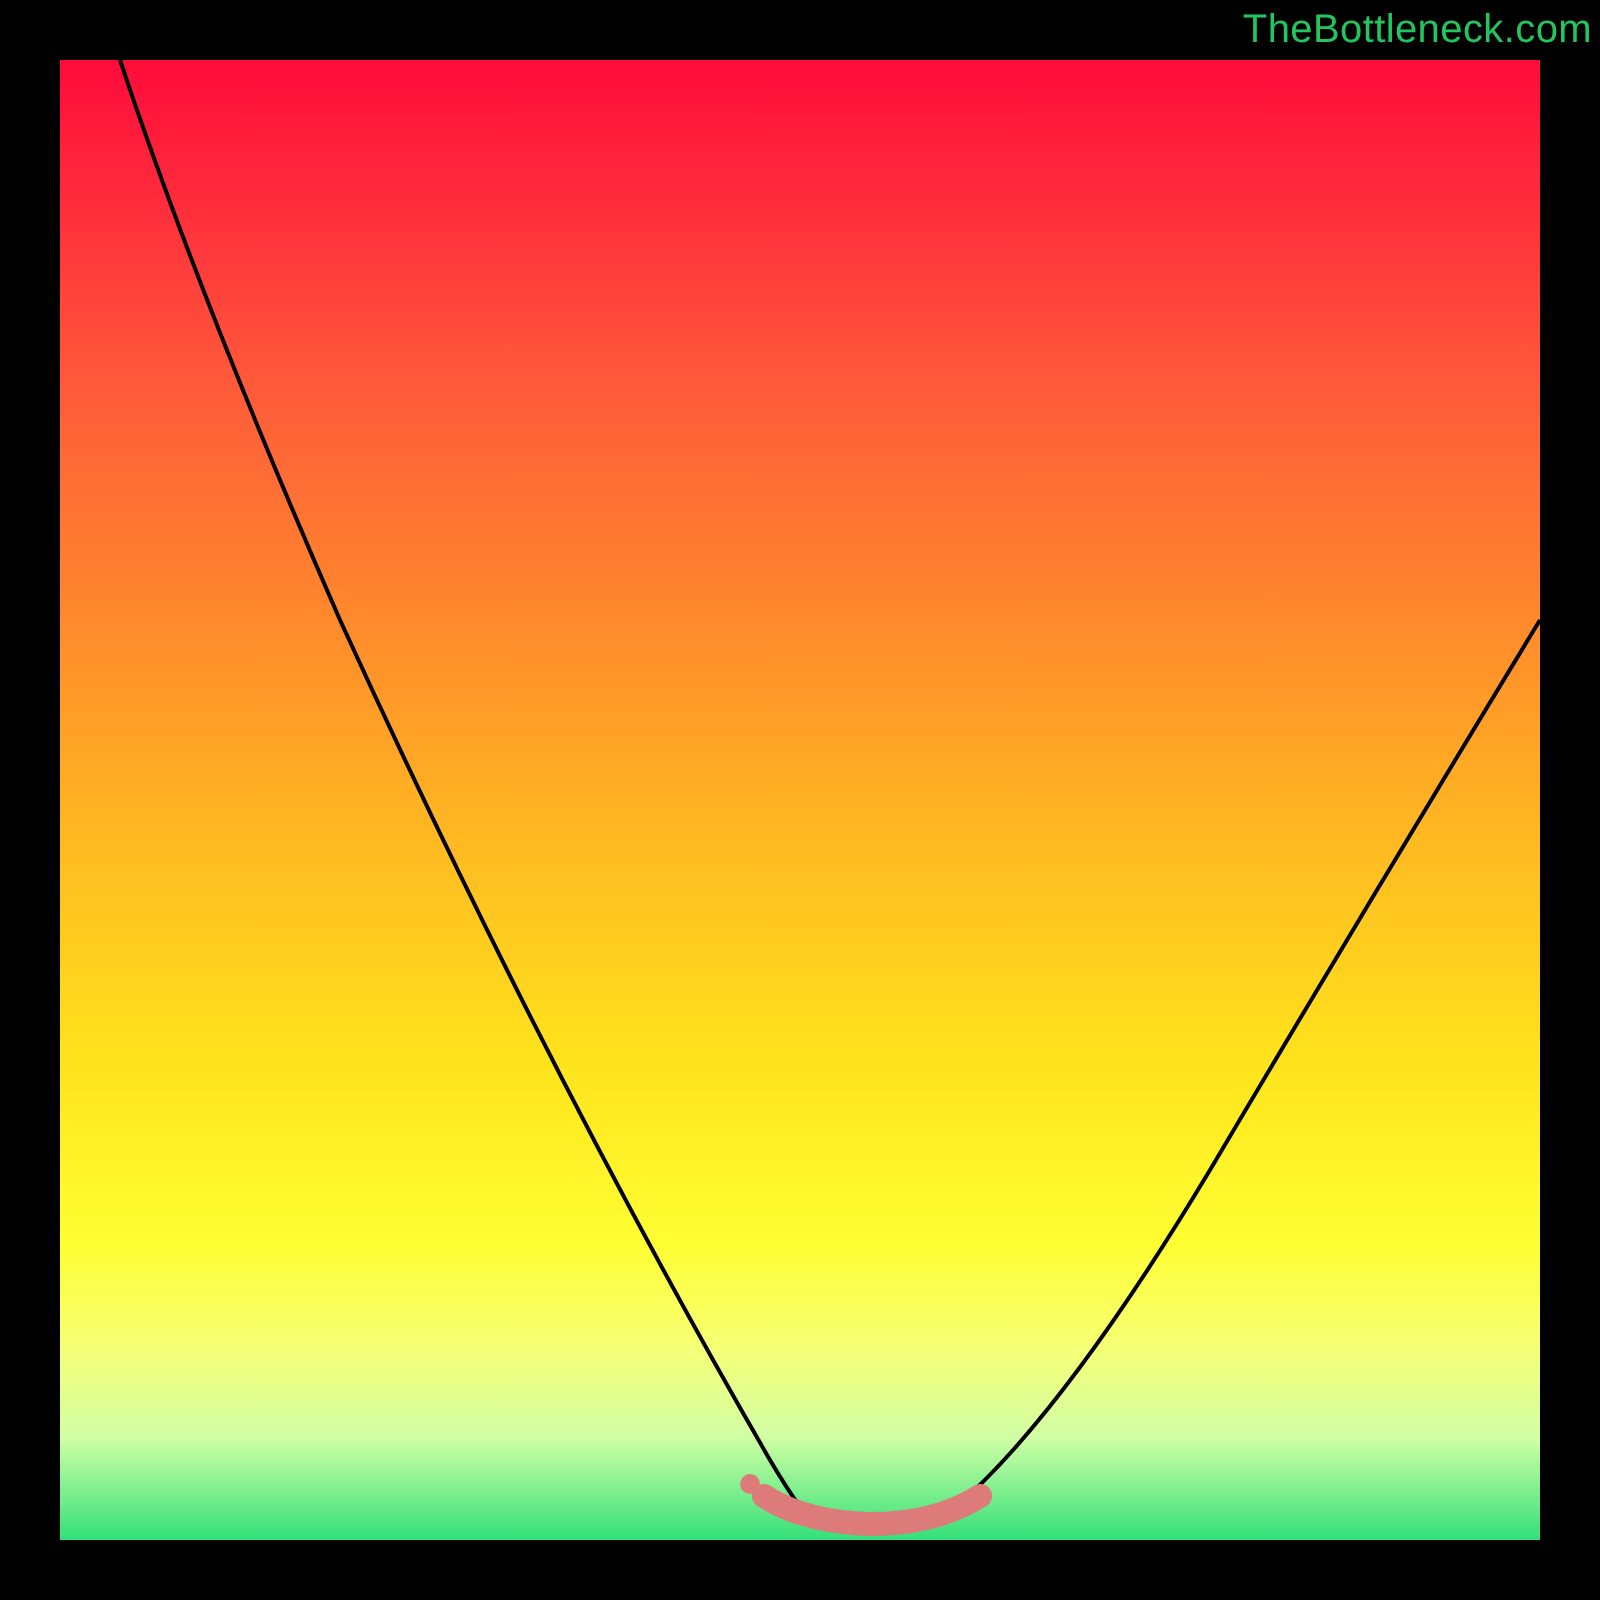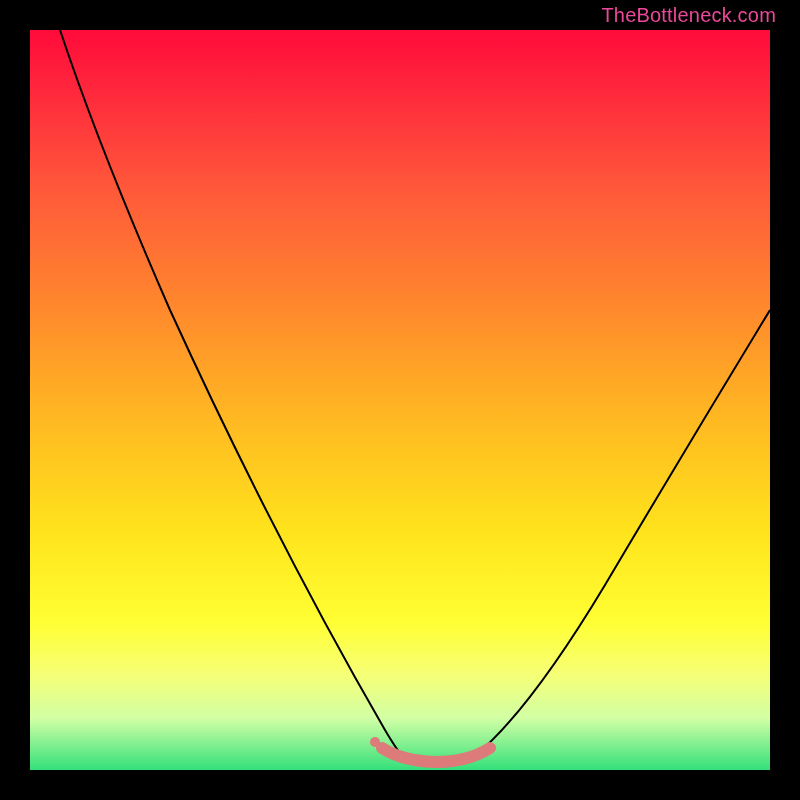"TheBottleneck.com" .watermark { color: #ec4899 -> #22c55e; right: 24px -> 4px }
